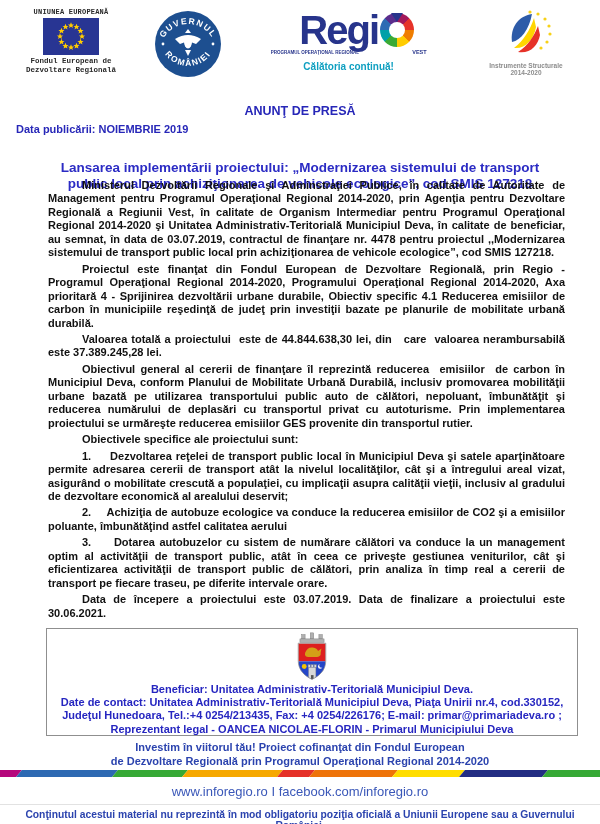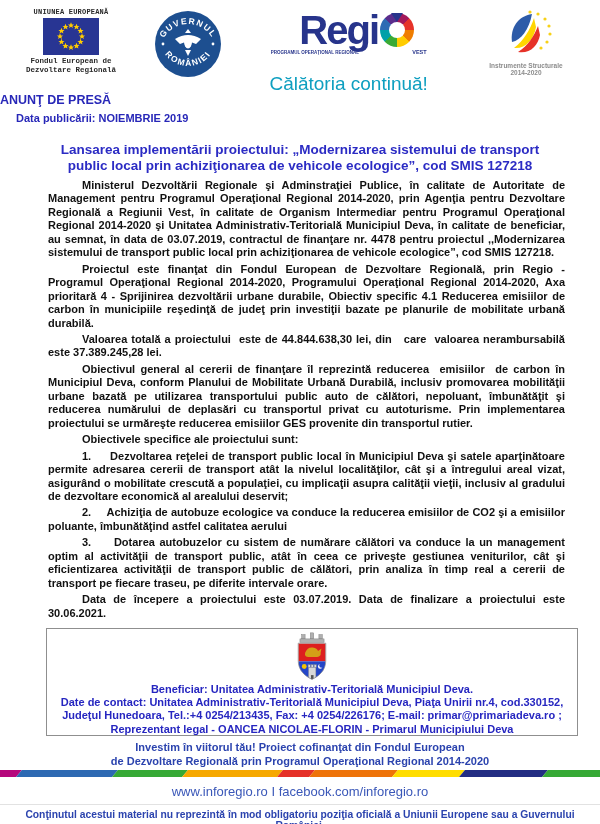"Călătoria continuă!" .regio-tagline { font-size: 19px -> 10px; font-weight: normal -> bold; margin-top: 18px -> 6px }
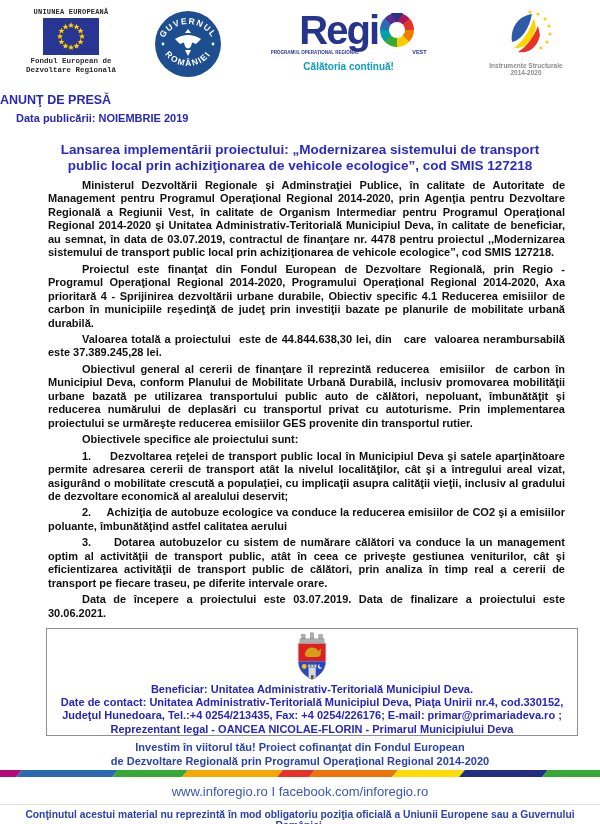"ANUNŢ DE PRESĂ" .kicker { margin-top: 9px -> 20px; text-align: none -> center }
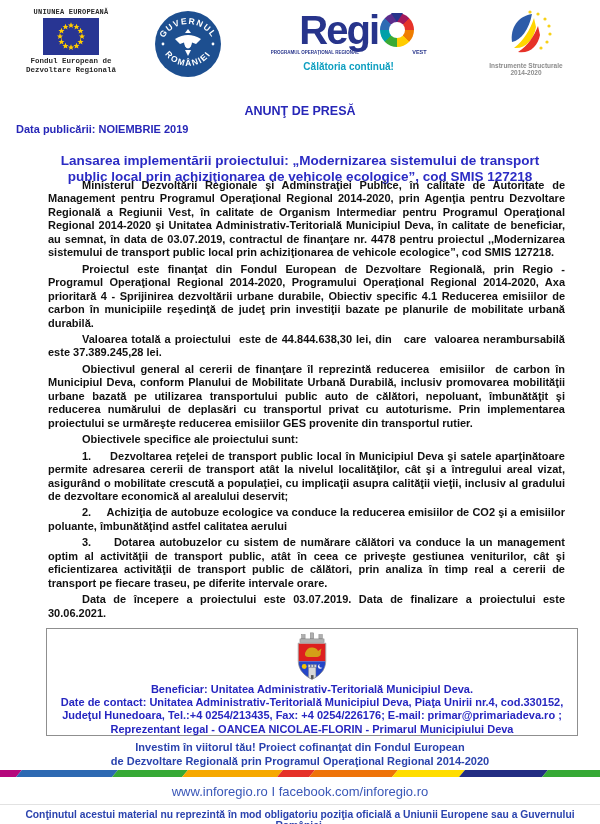"Lansarea implementării proiectului:" .title { margin-top: 18px -> 25px }
